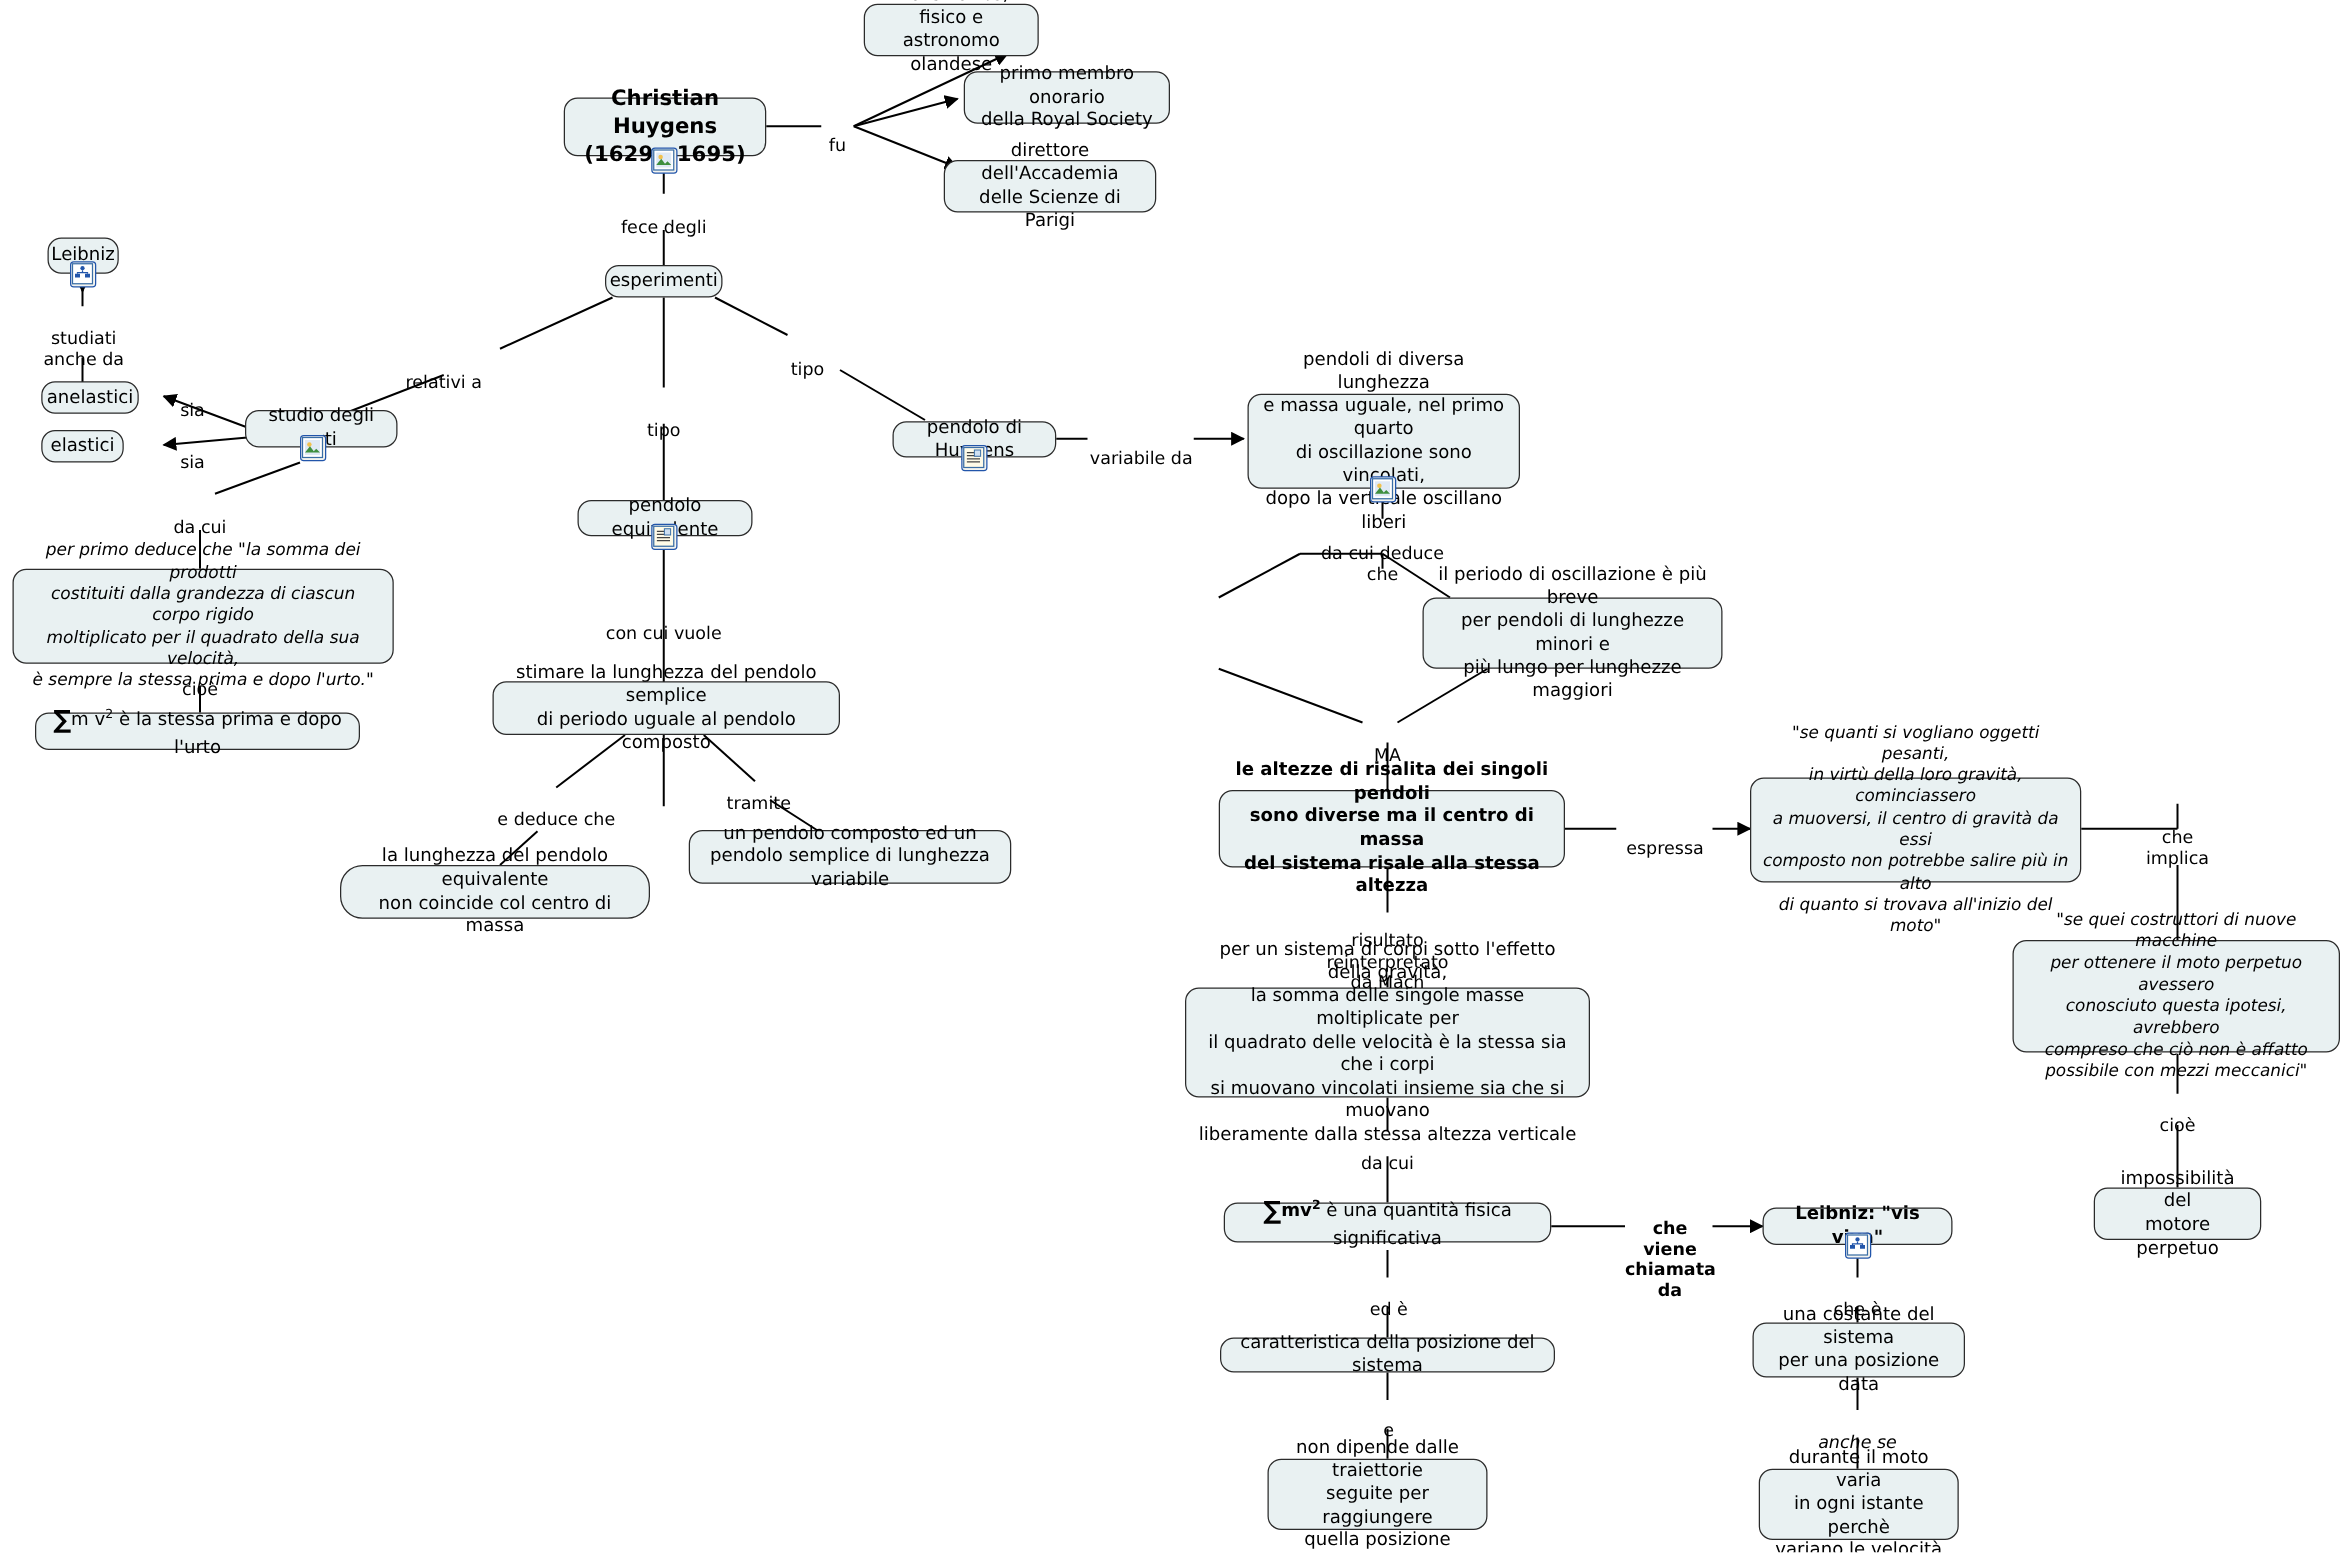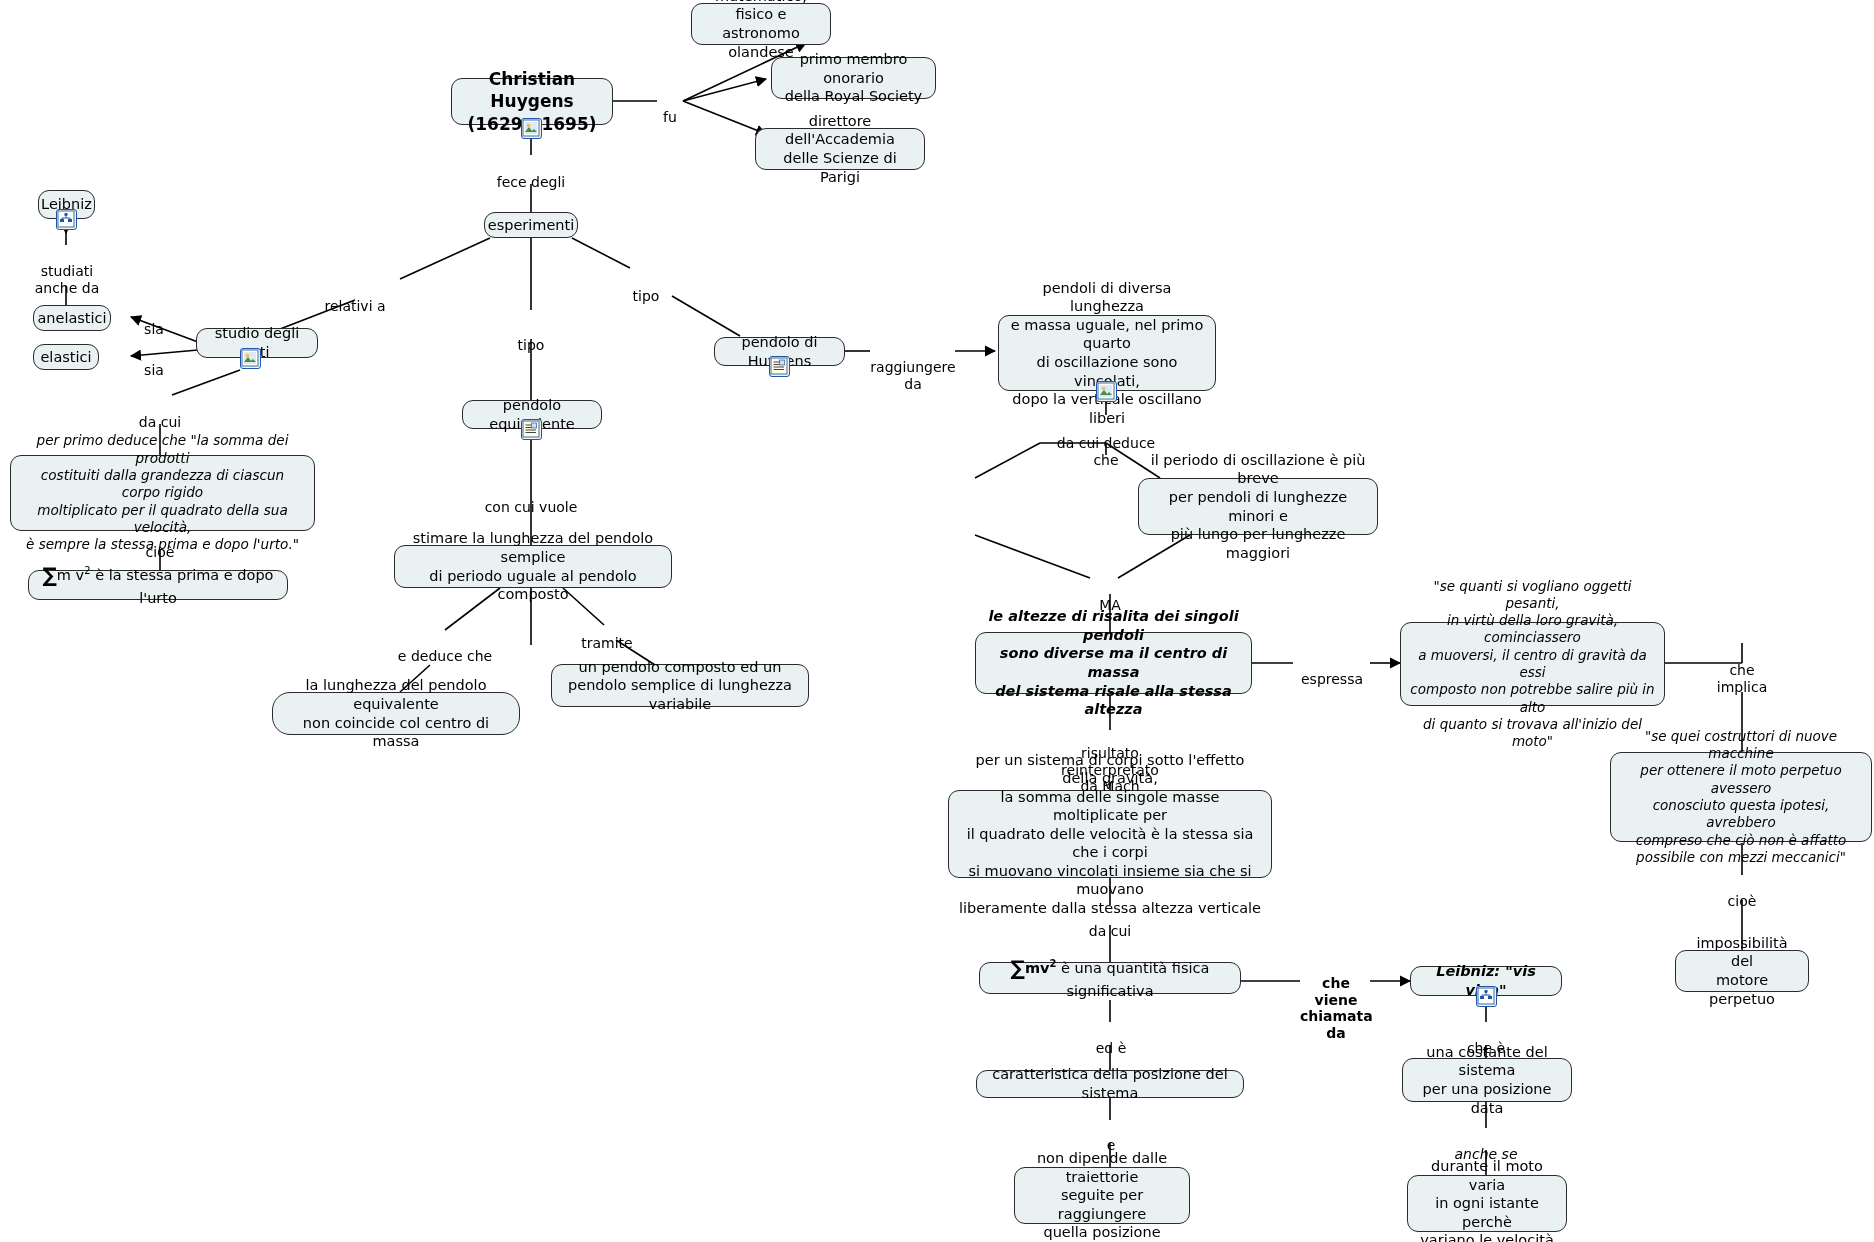"raggiungere da" span { text: raggiungere -> variabile }
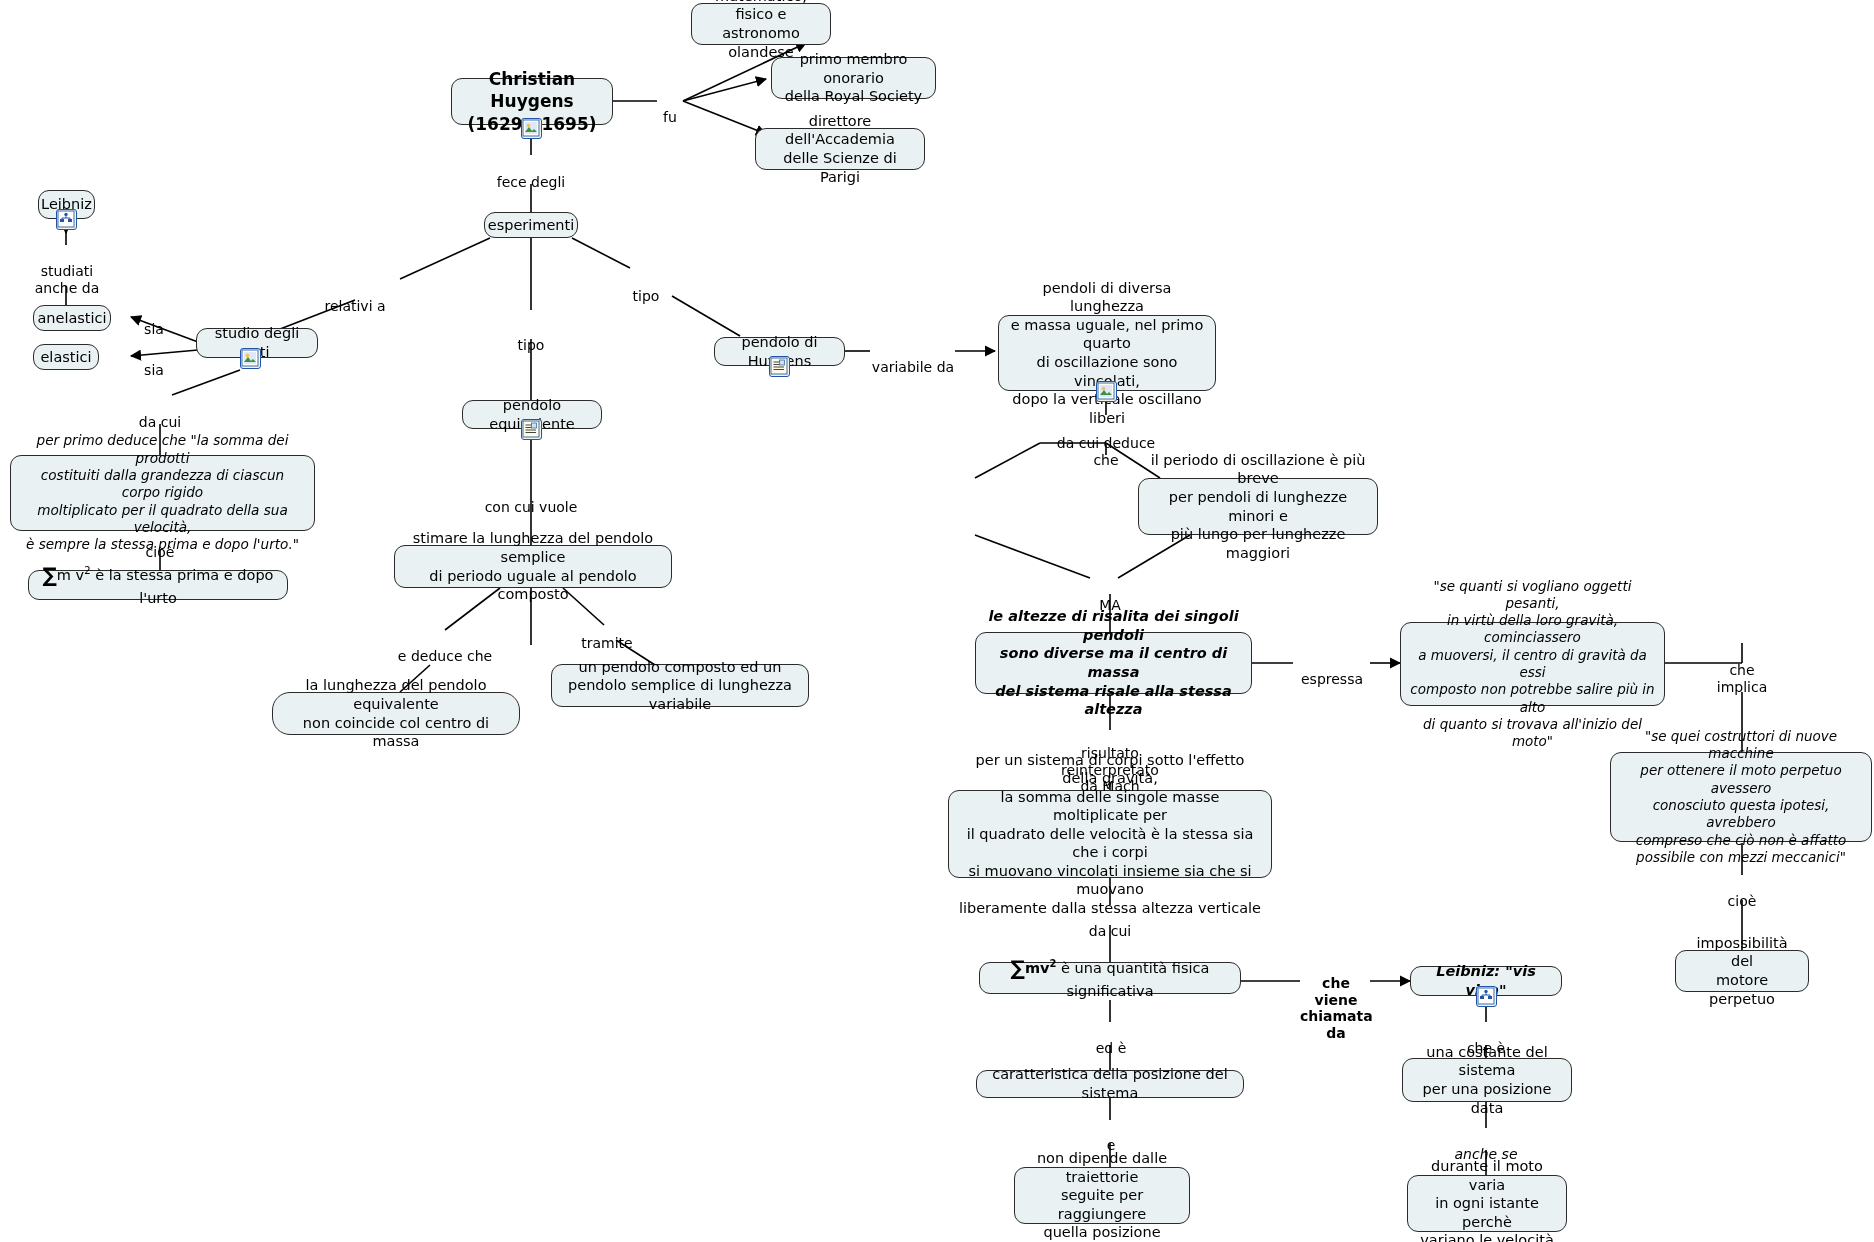"le altezze di risalita dei" .node.bold { font-style: italic -> none }
